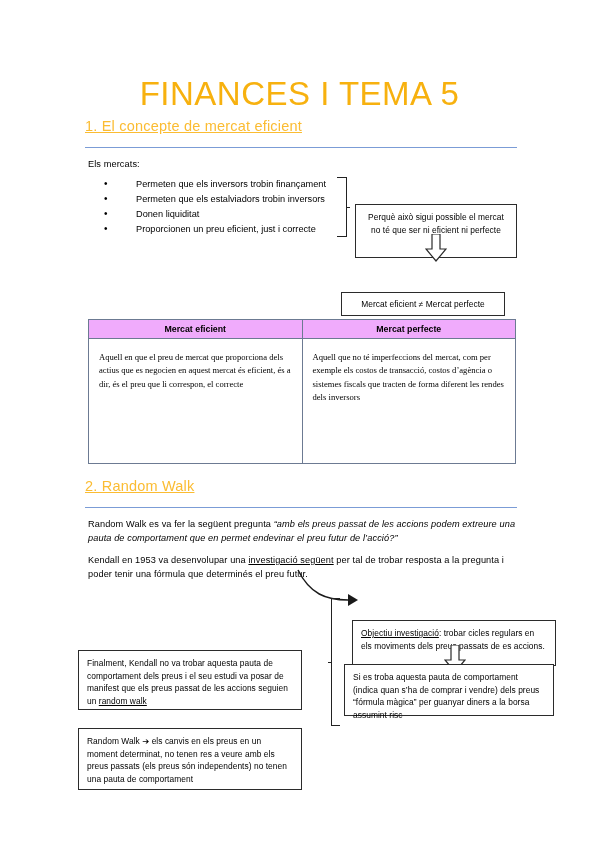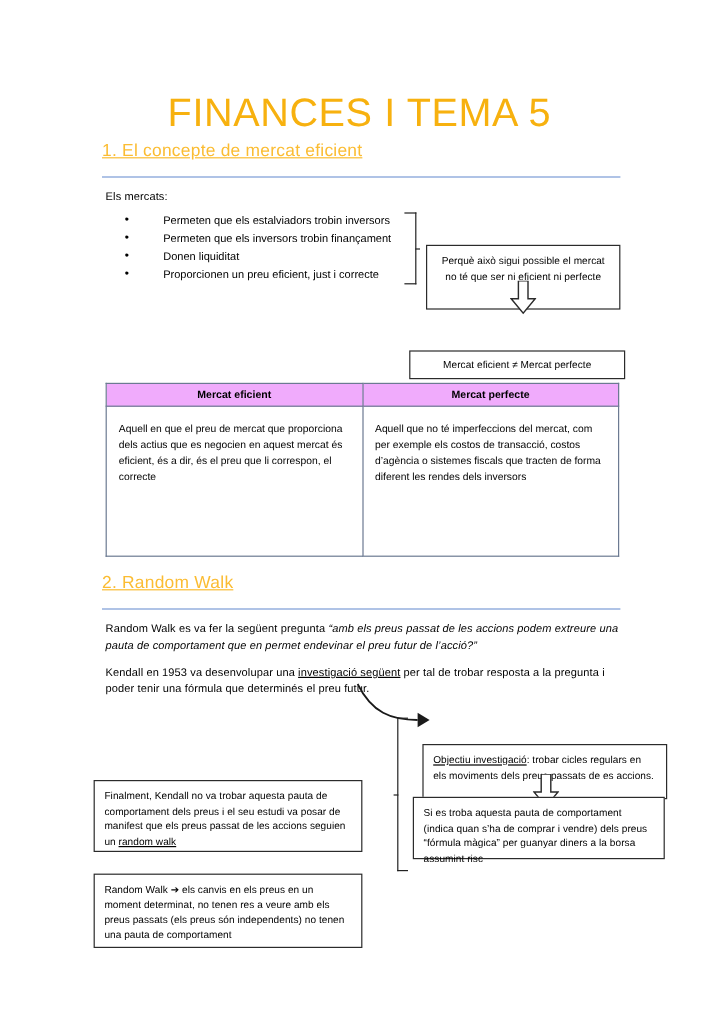"Permeten que els estalviadors trobin" li { order: before "Permeten que els inversors trobin" -> after "Permeten que els inversors trobin" }
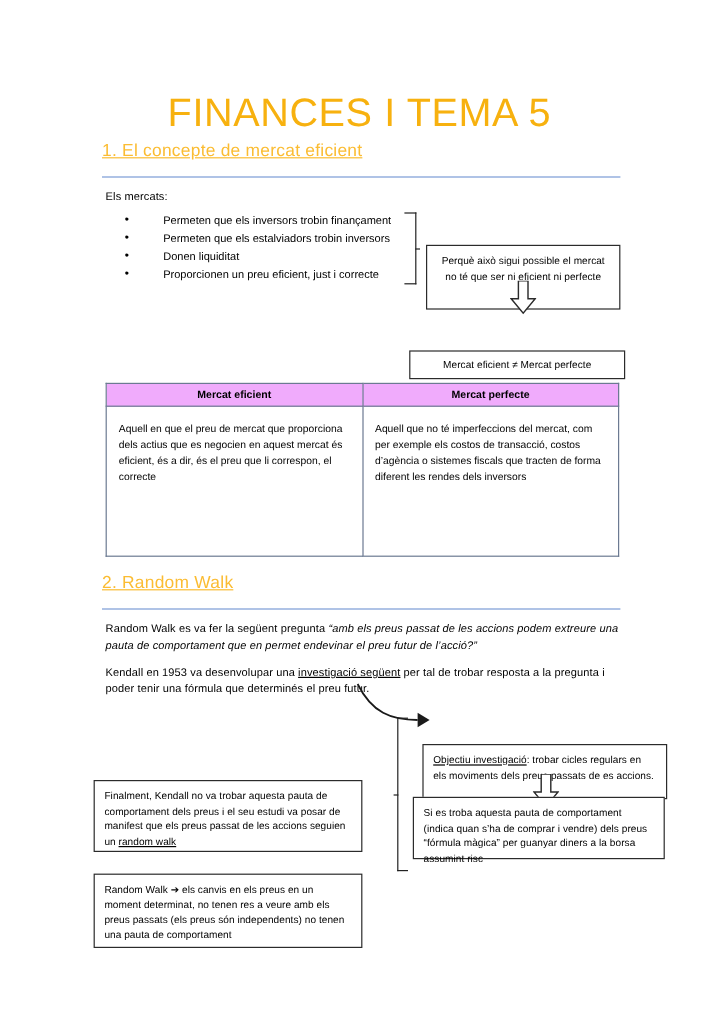"Mercat eficient ≠ Mercat perfecte" #box-neq { width: 180px -> 164px }
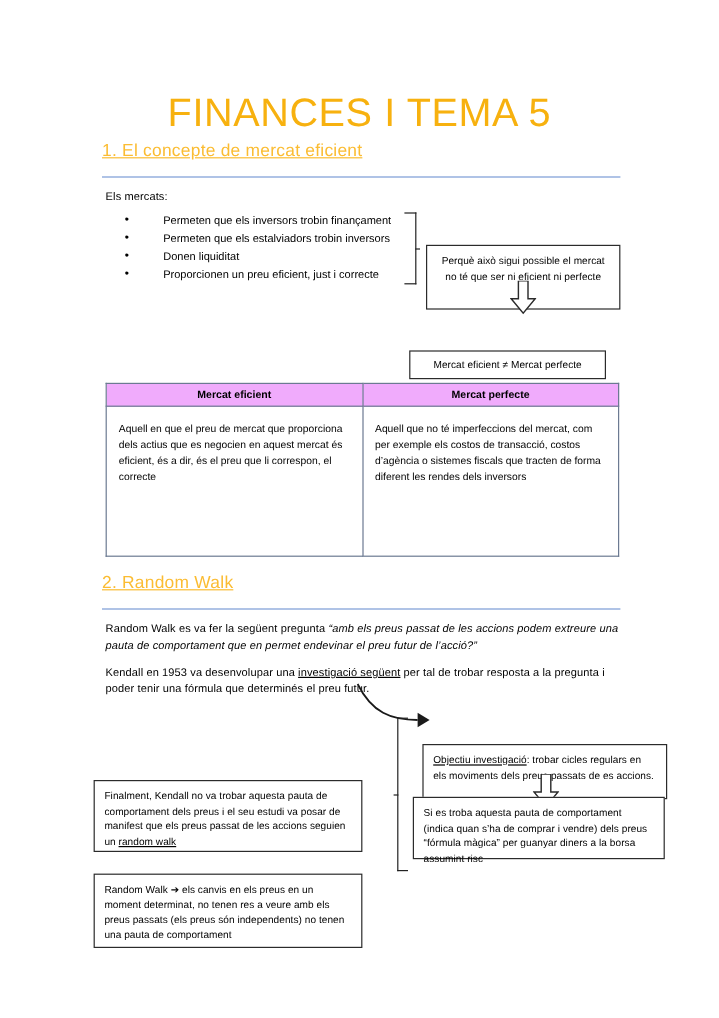"Aquell en que el preu" .cmp-table td { font-family: none -> Liberation Serif, serif }
